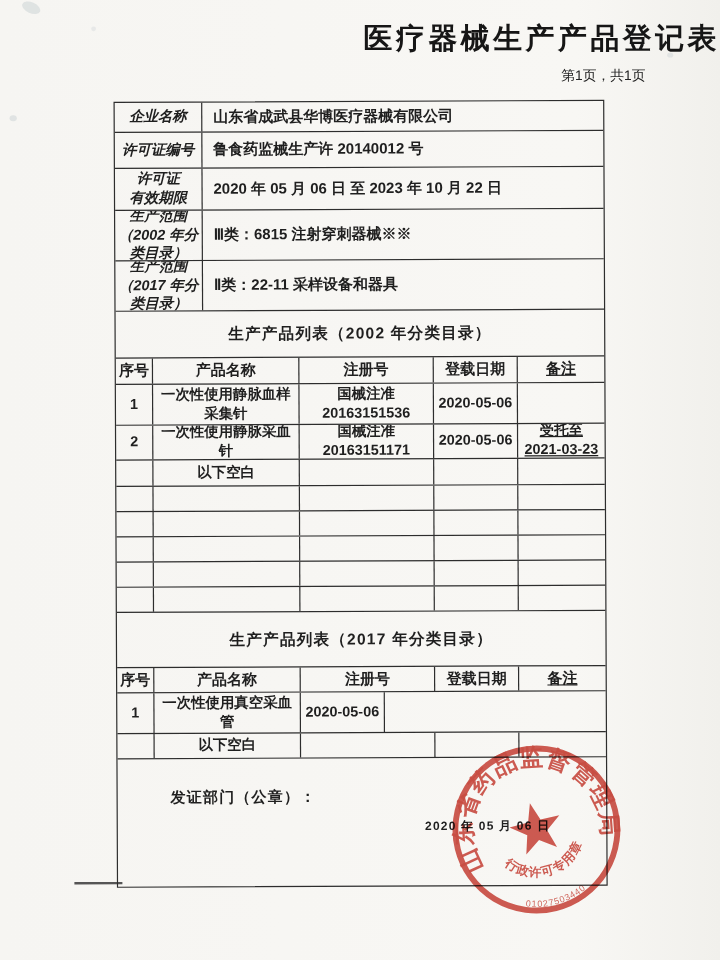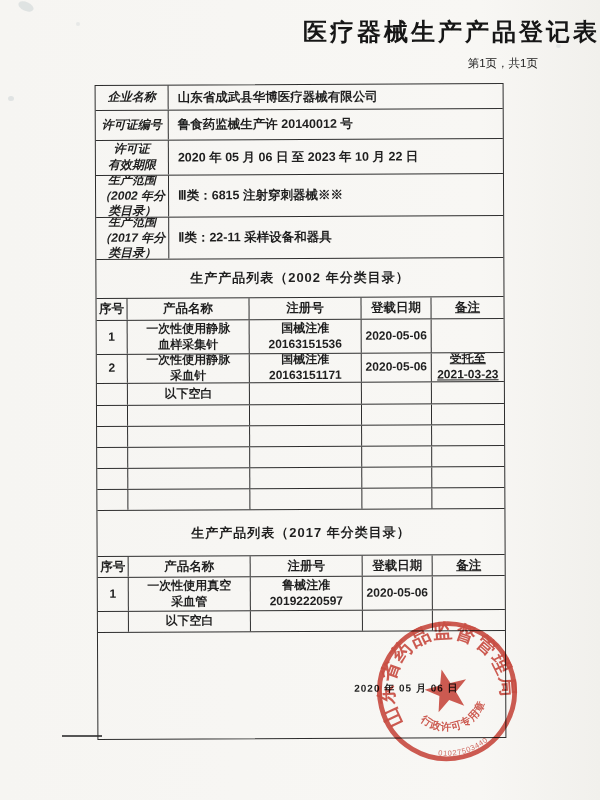"产品名称" .c-name { padding: 0 15px -> 0 3px }
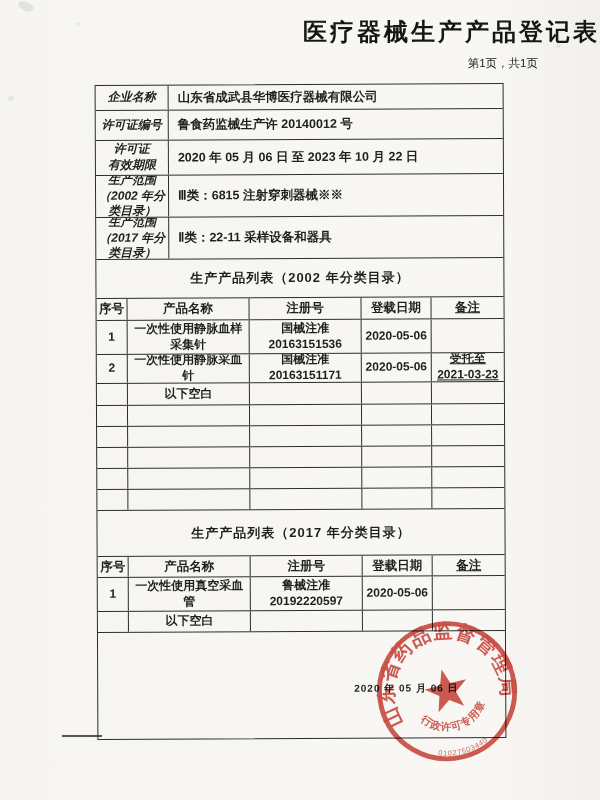"鲁械注准" div.cell { html: <div>鲁械注准 20192220597</div> -> none }
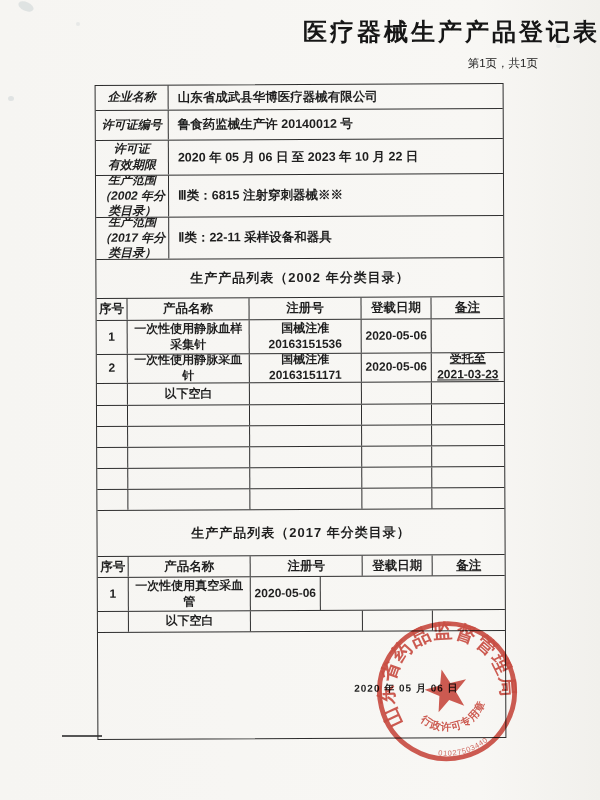"发证部门（公章）：" div.issuer { html: none -> <div>发证部门（公章）：</div> }
